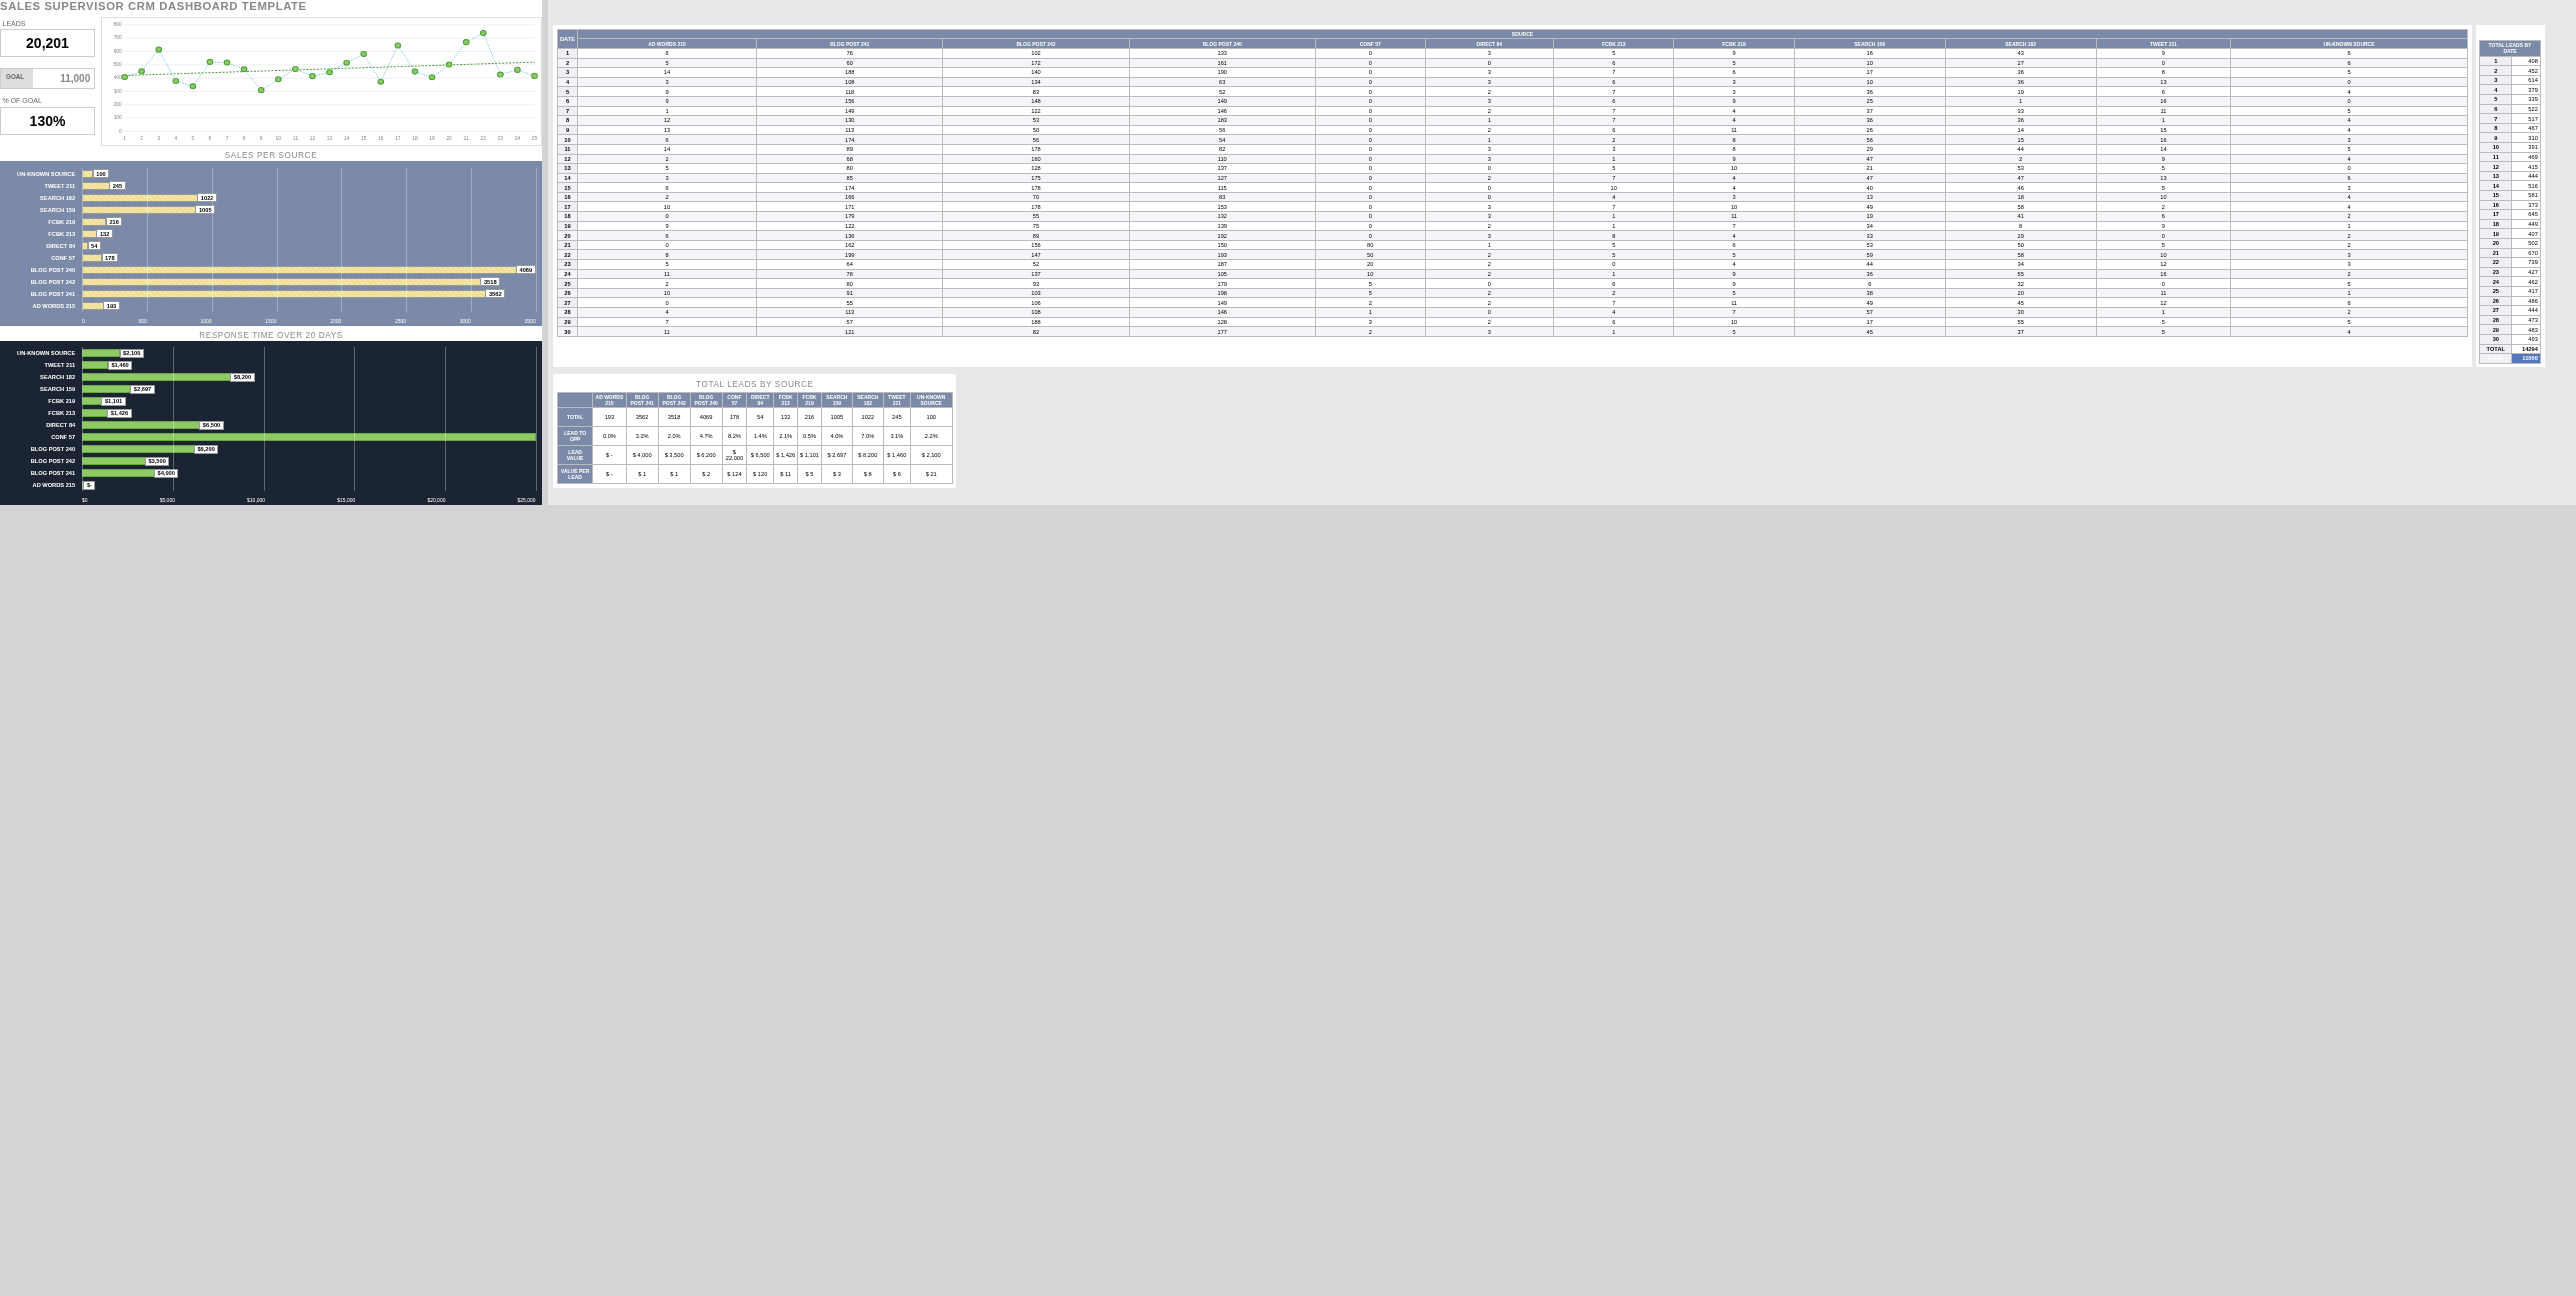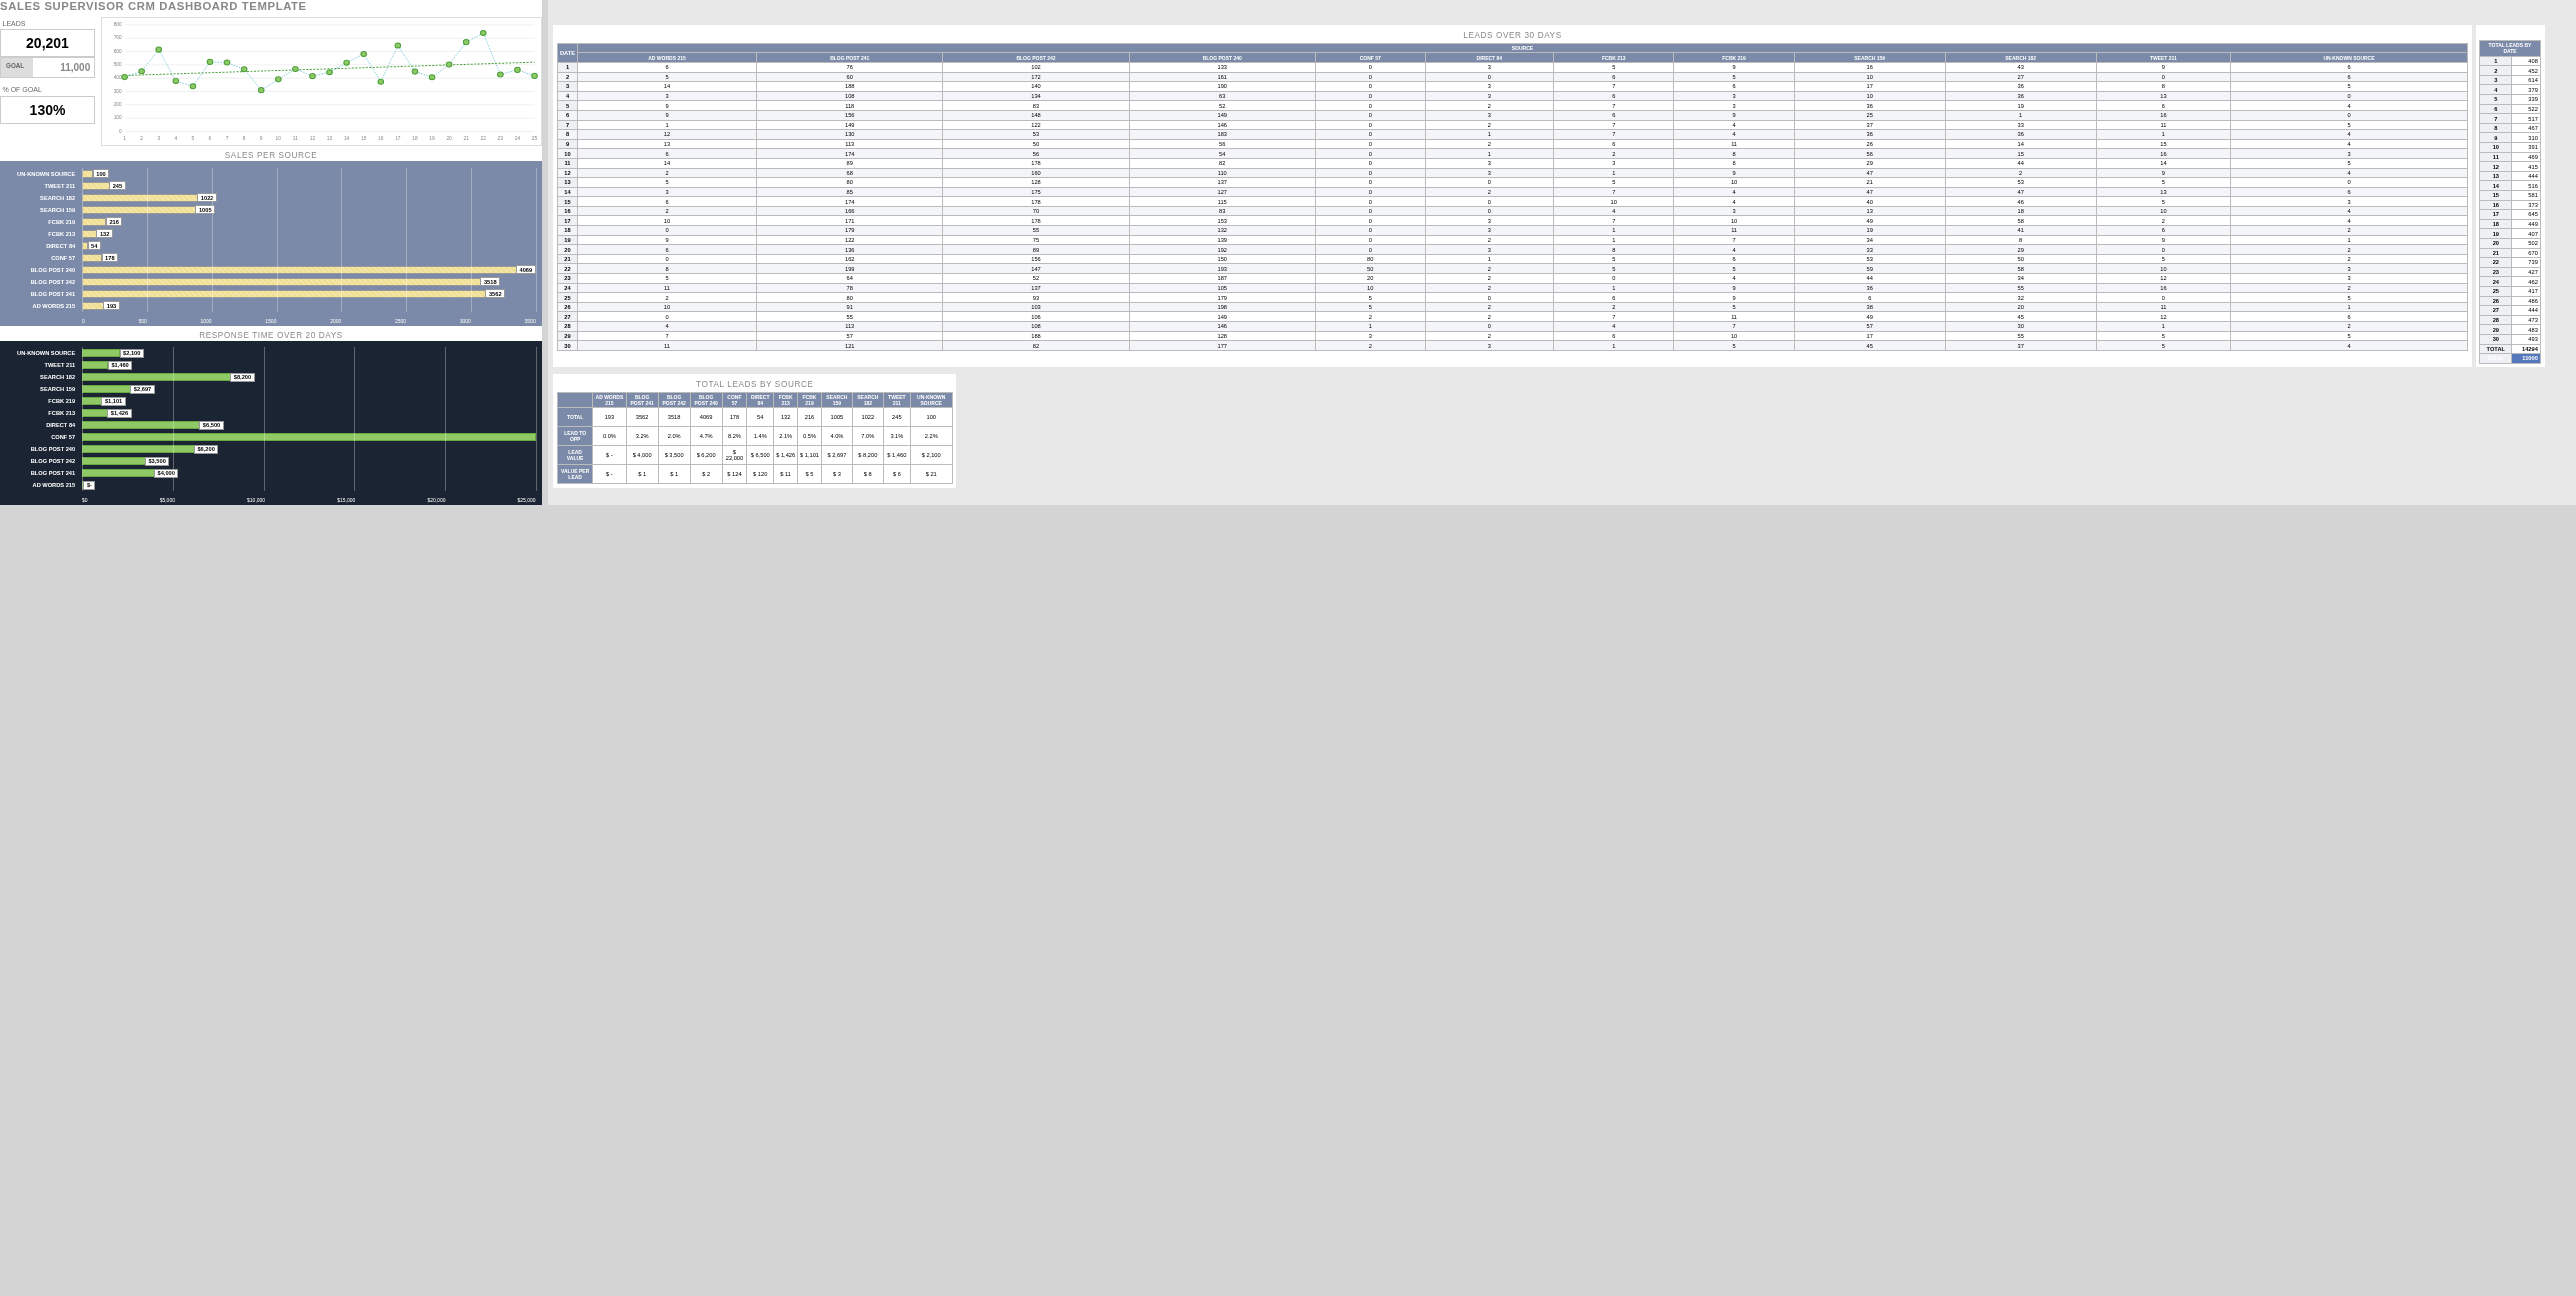"LEADS OVER 30 DAYS" div.tbl-title { html: <div>LEADS OVER 30 DAYS</div> -> none }
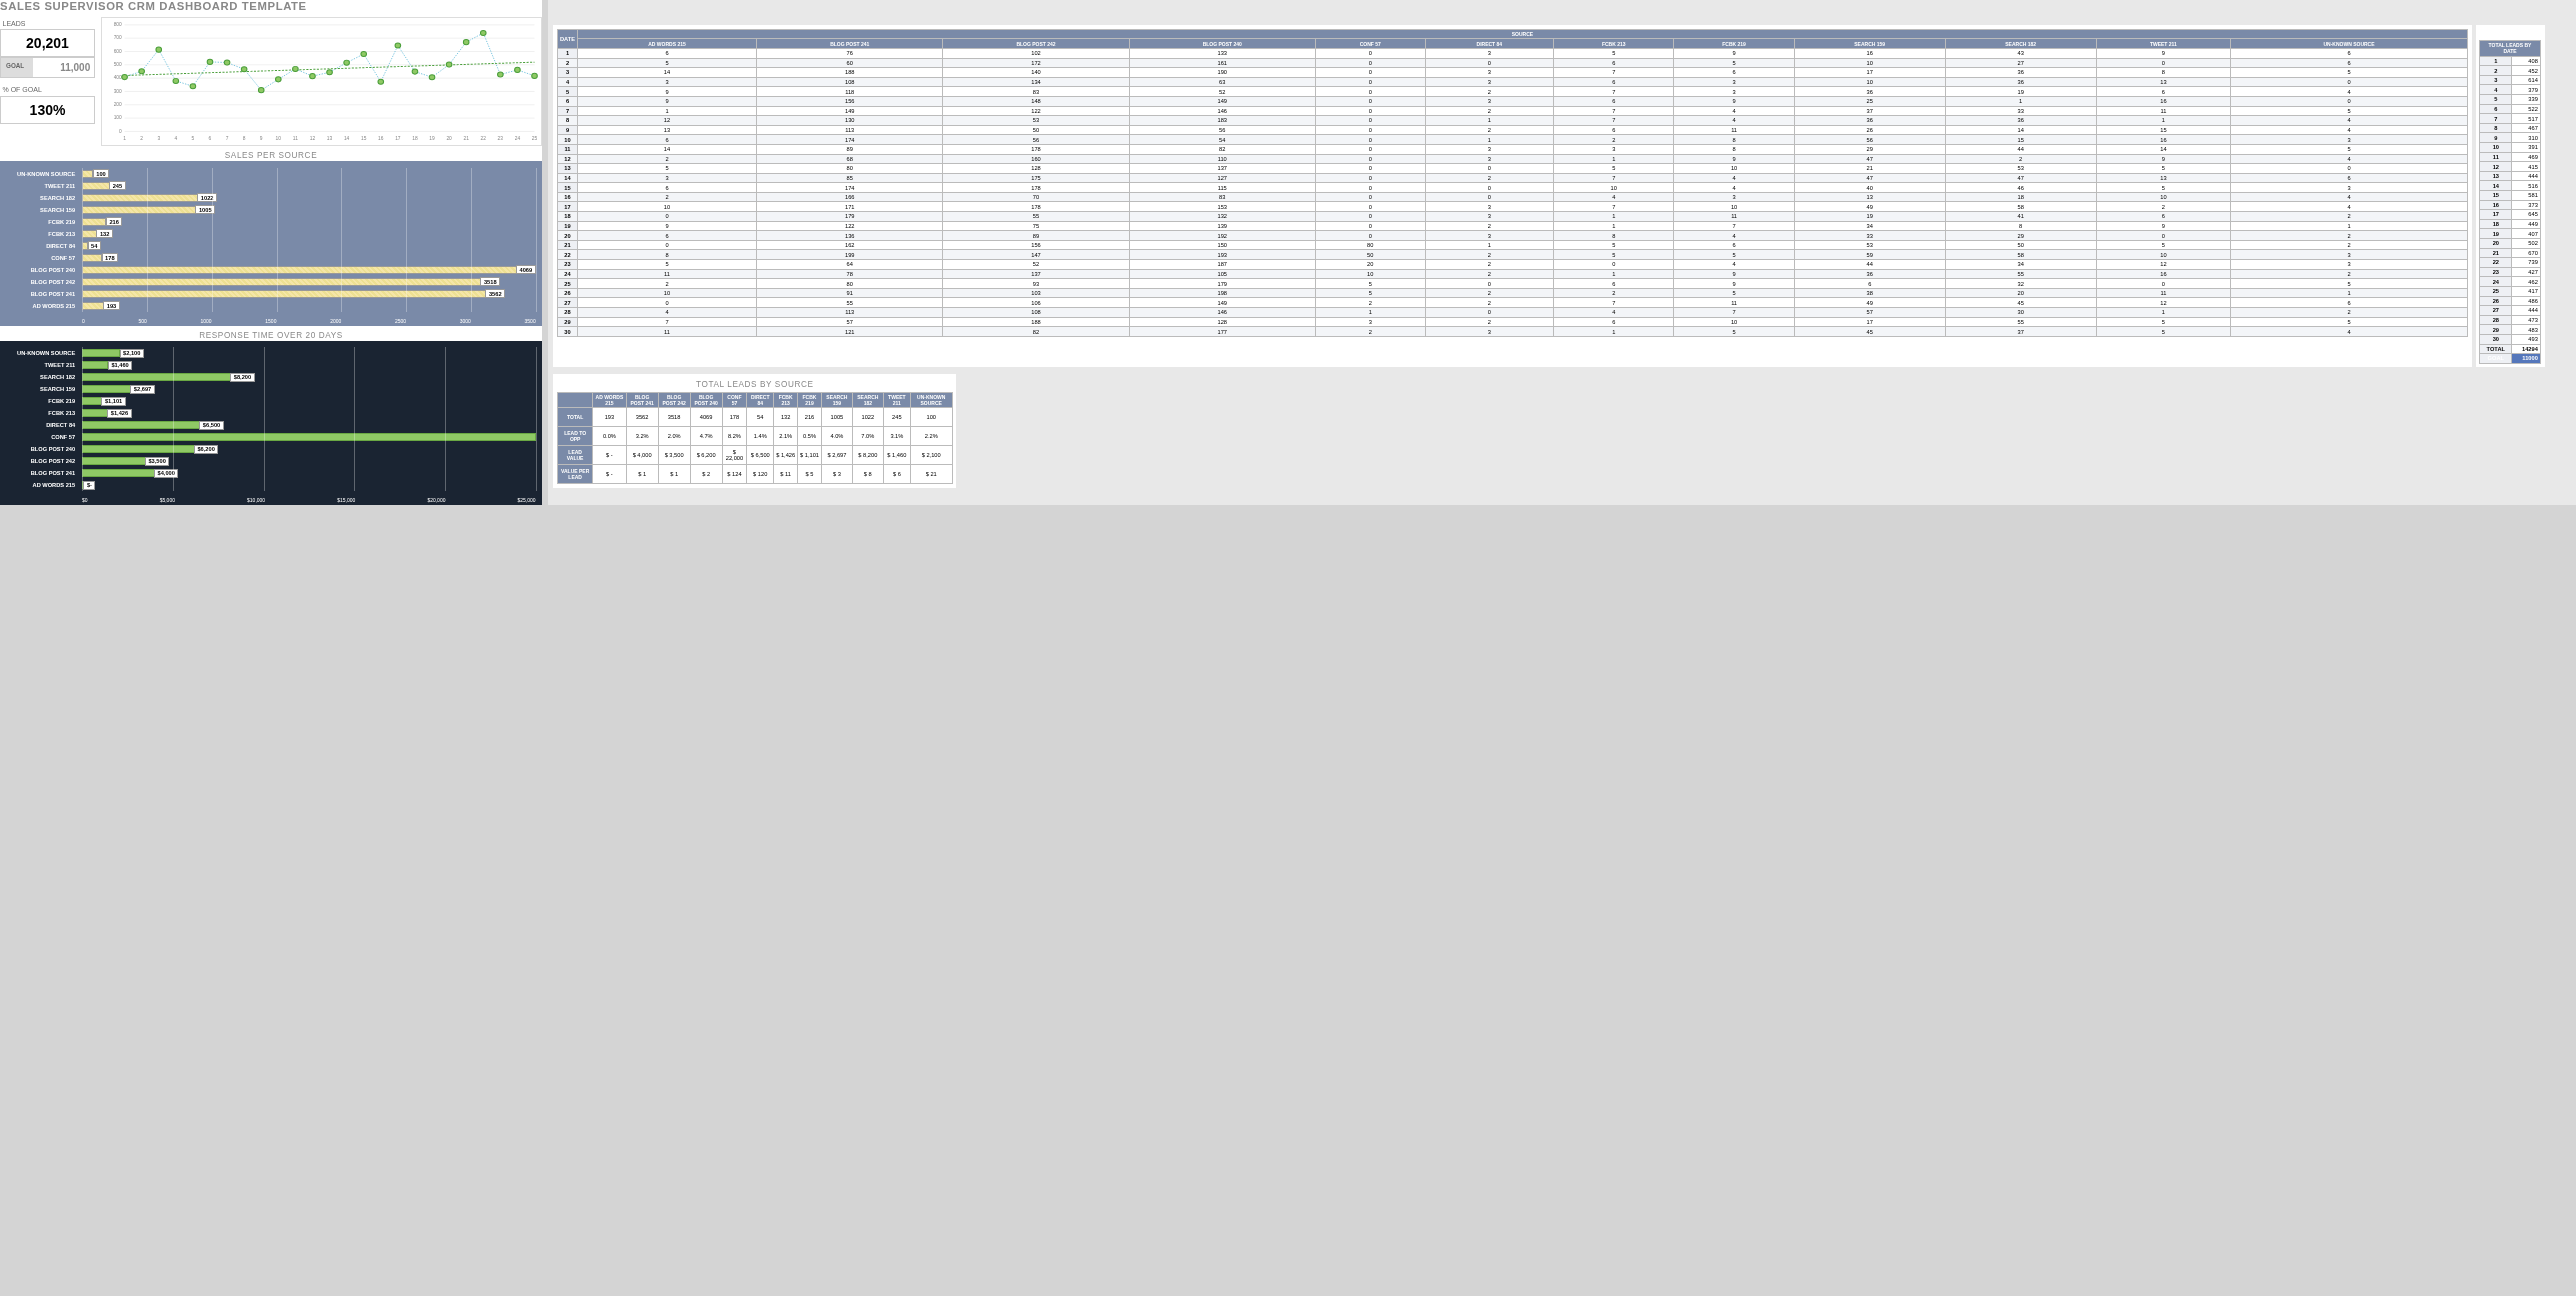"11,000" .kpi-goal { margin-top: 0 -> 11px }
